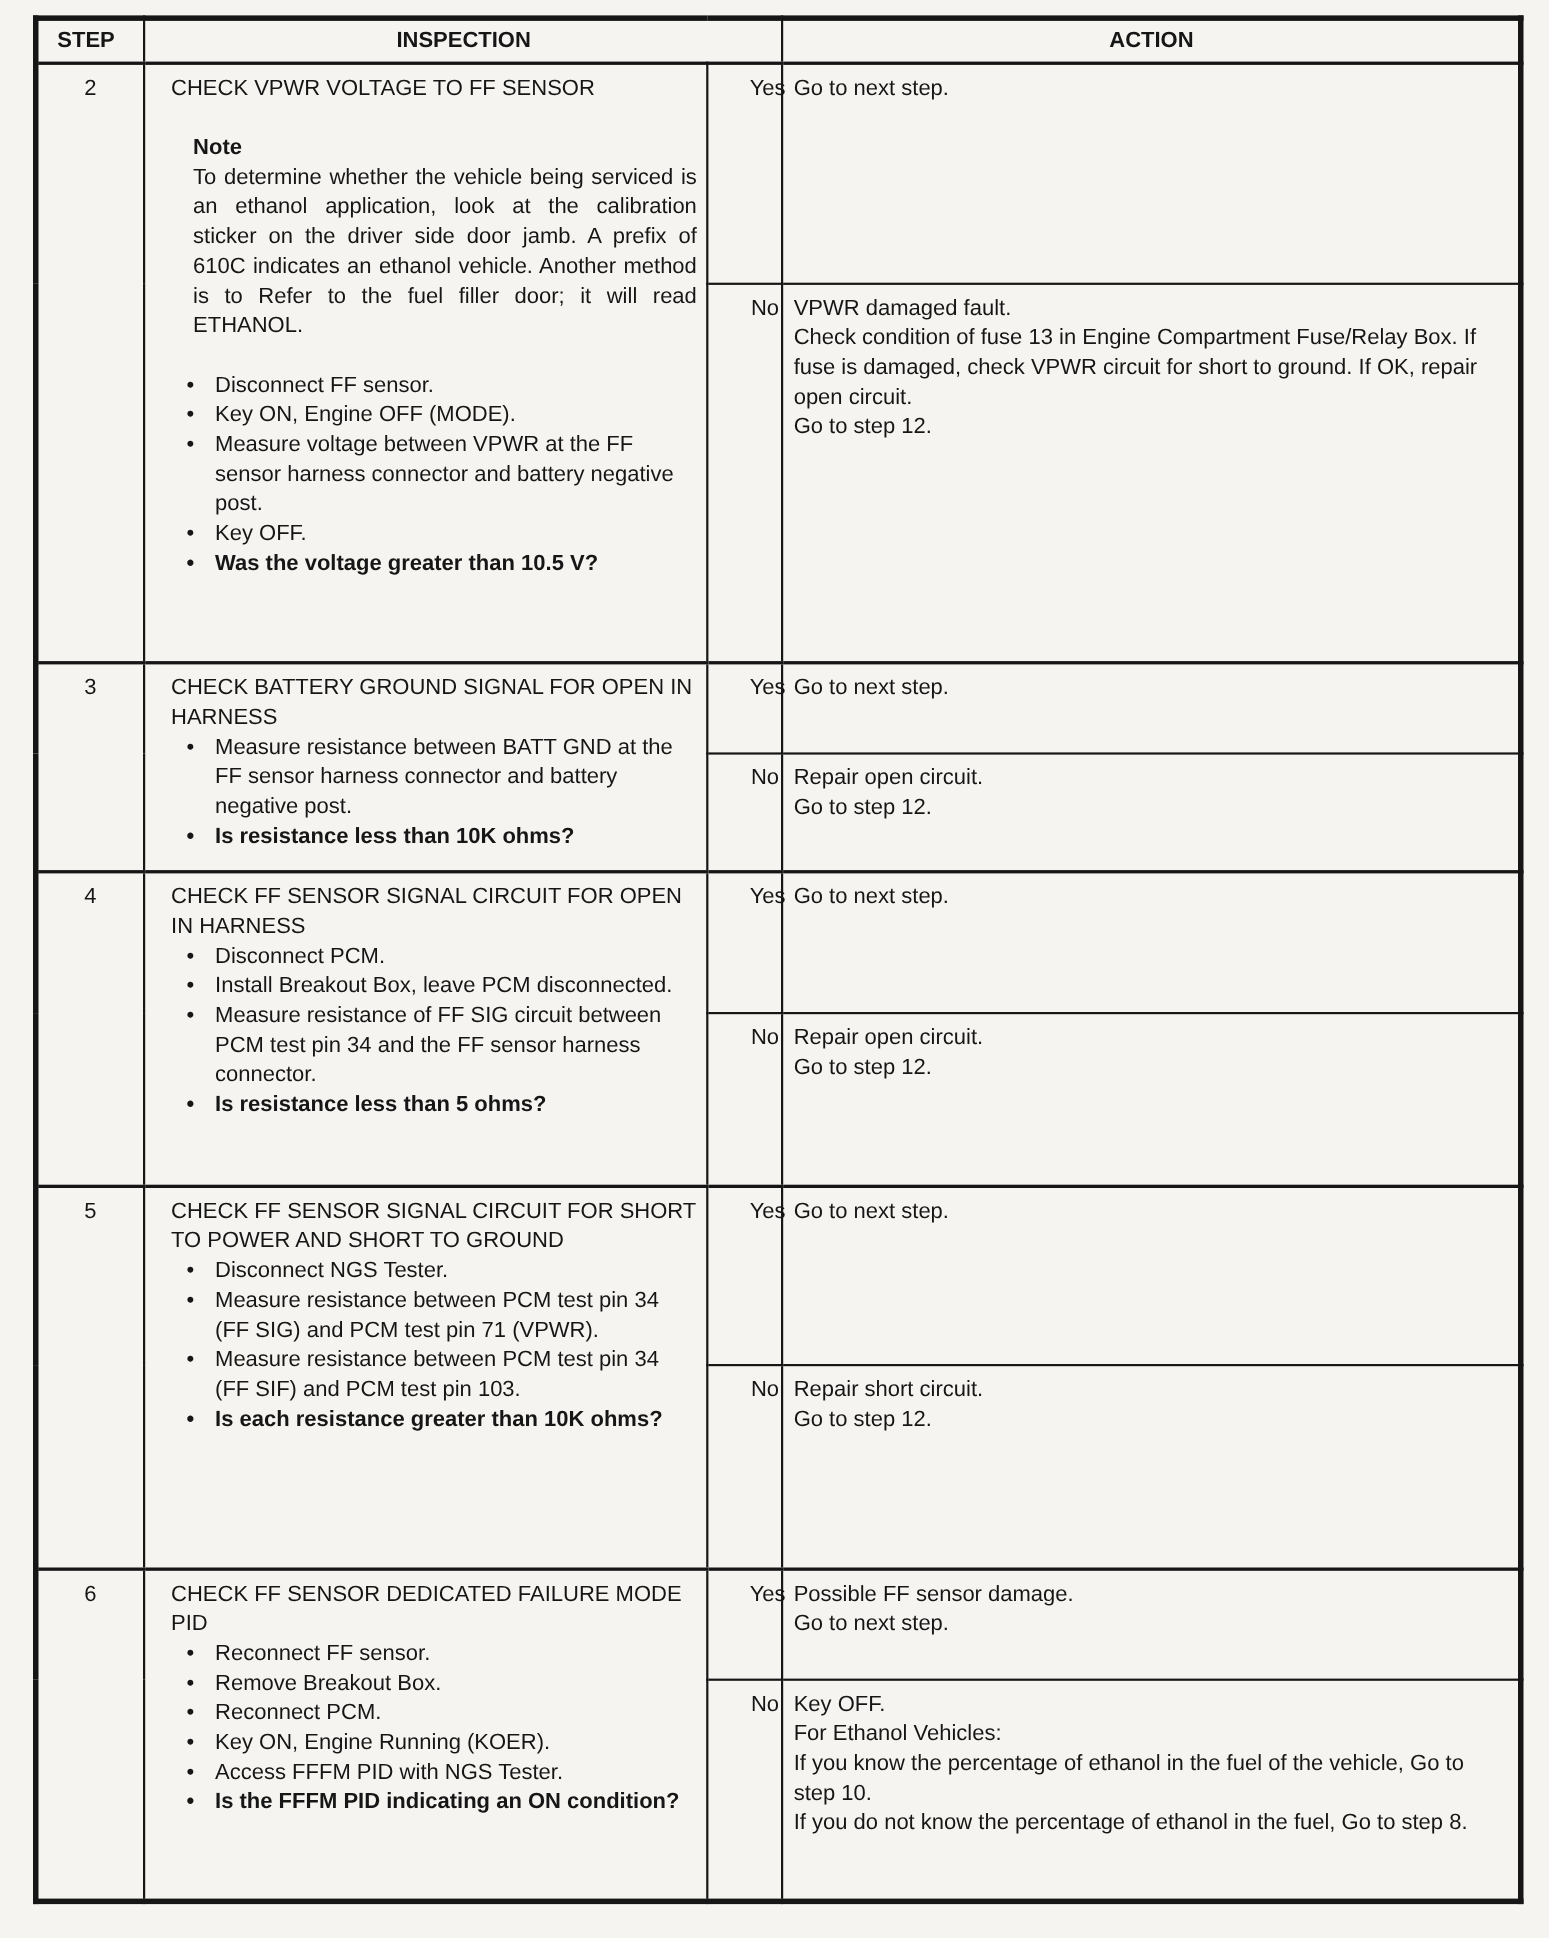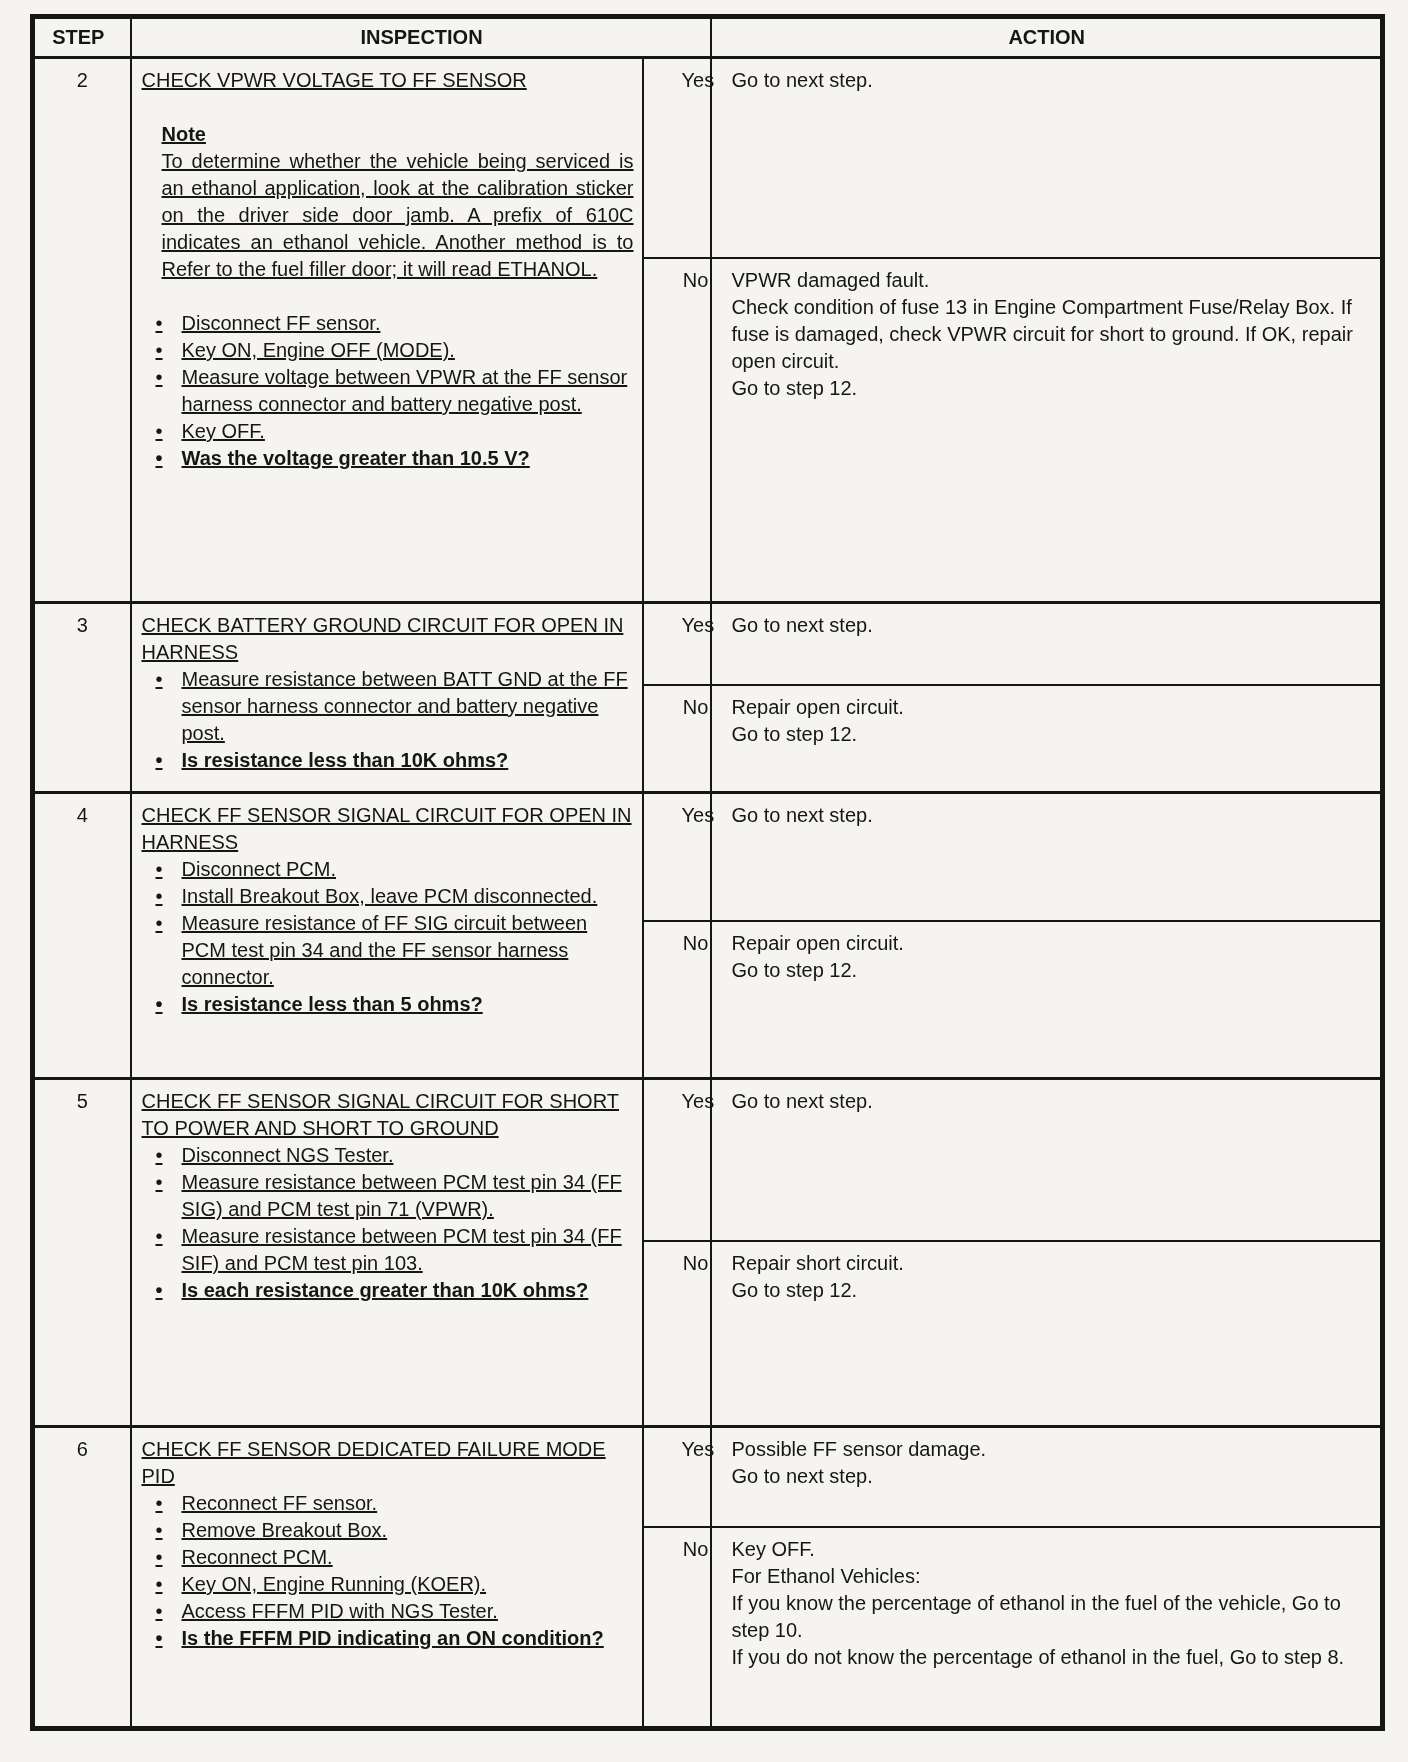"CHECK VPWR VOLTAGE TO FF" td.inspection-cell { padding: 8px 8px 10px 10px -> 8px 8px 10px 24px; text-decoration: underline -> none }
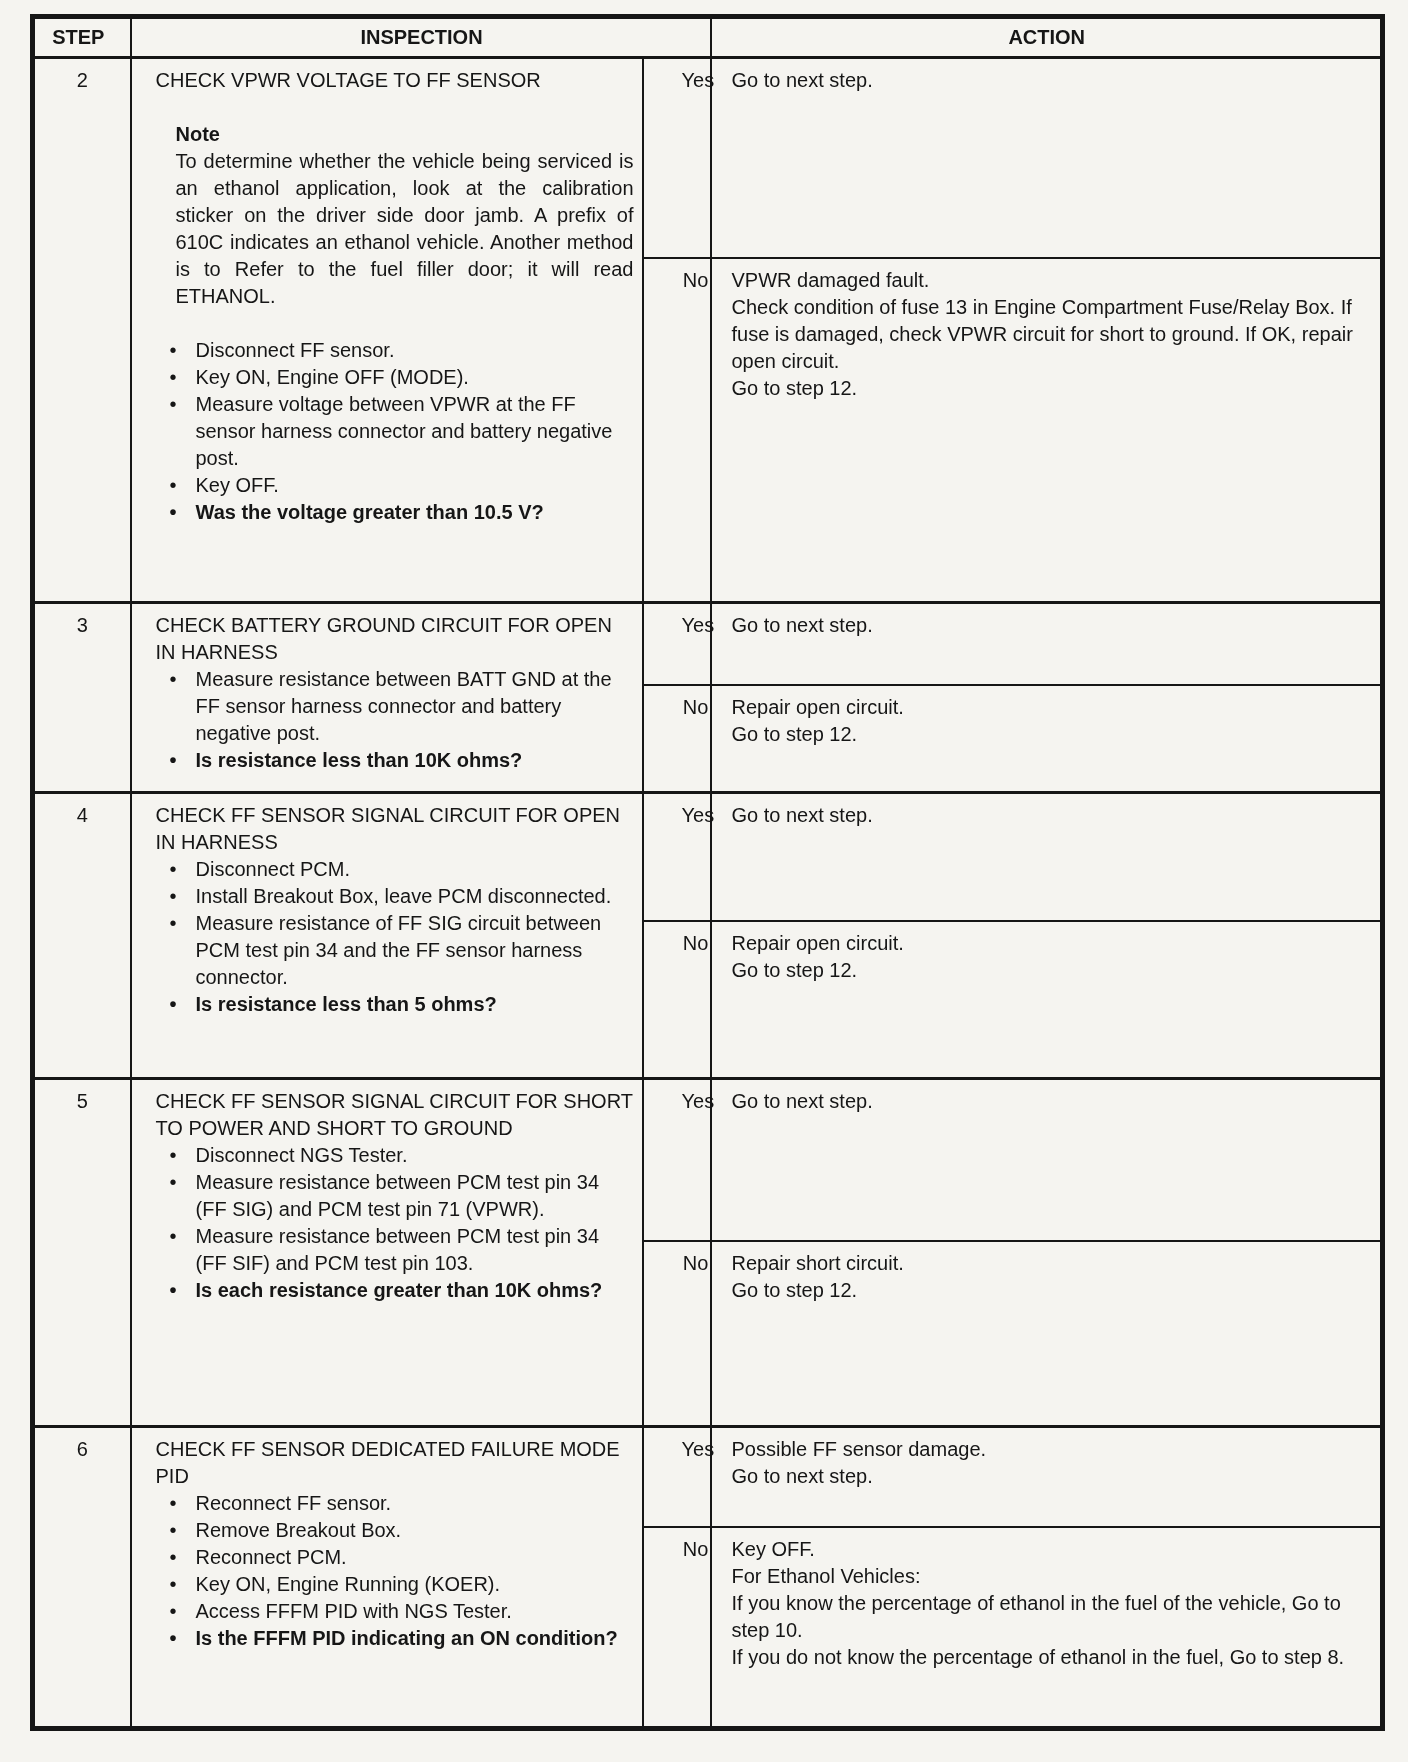"Go to next step." td.action-cell { padding: 8px 10px 8px 20px -> 8px 10px 8px 10px }
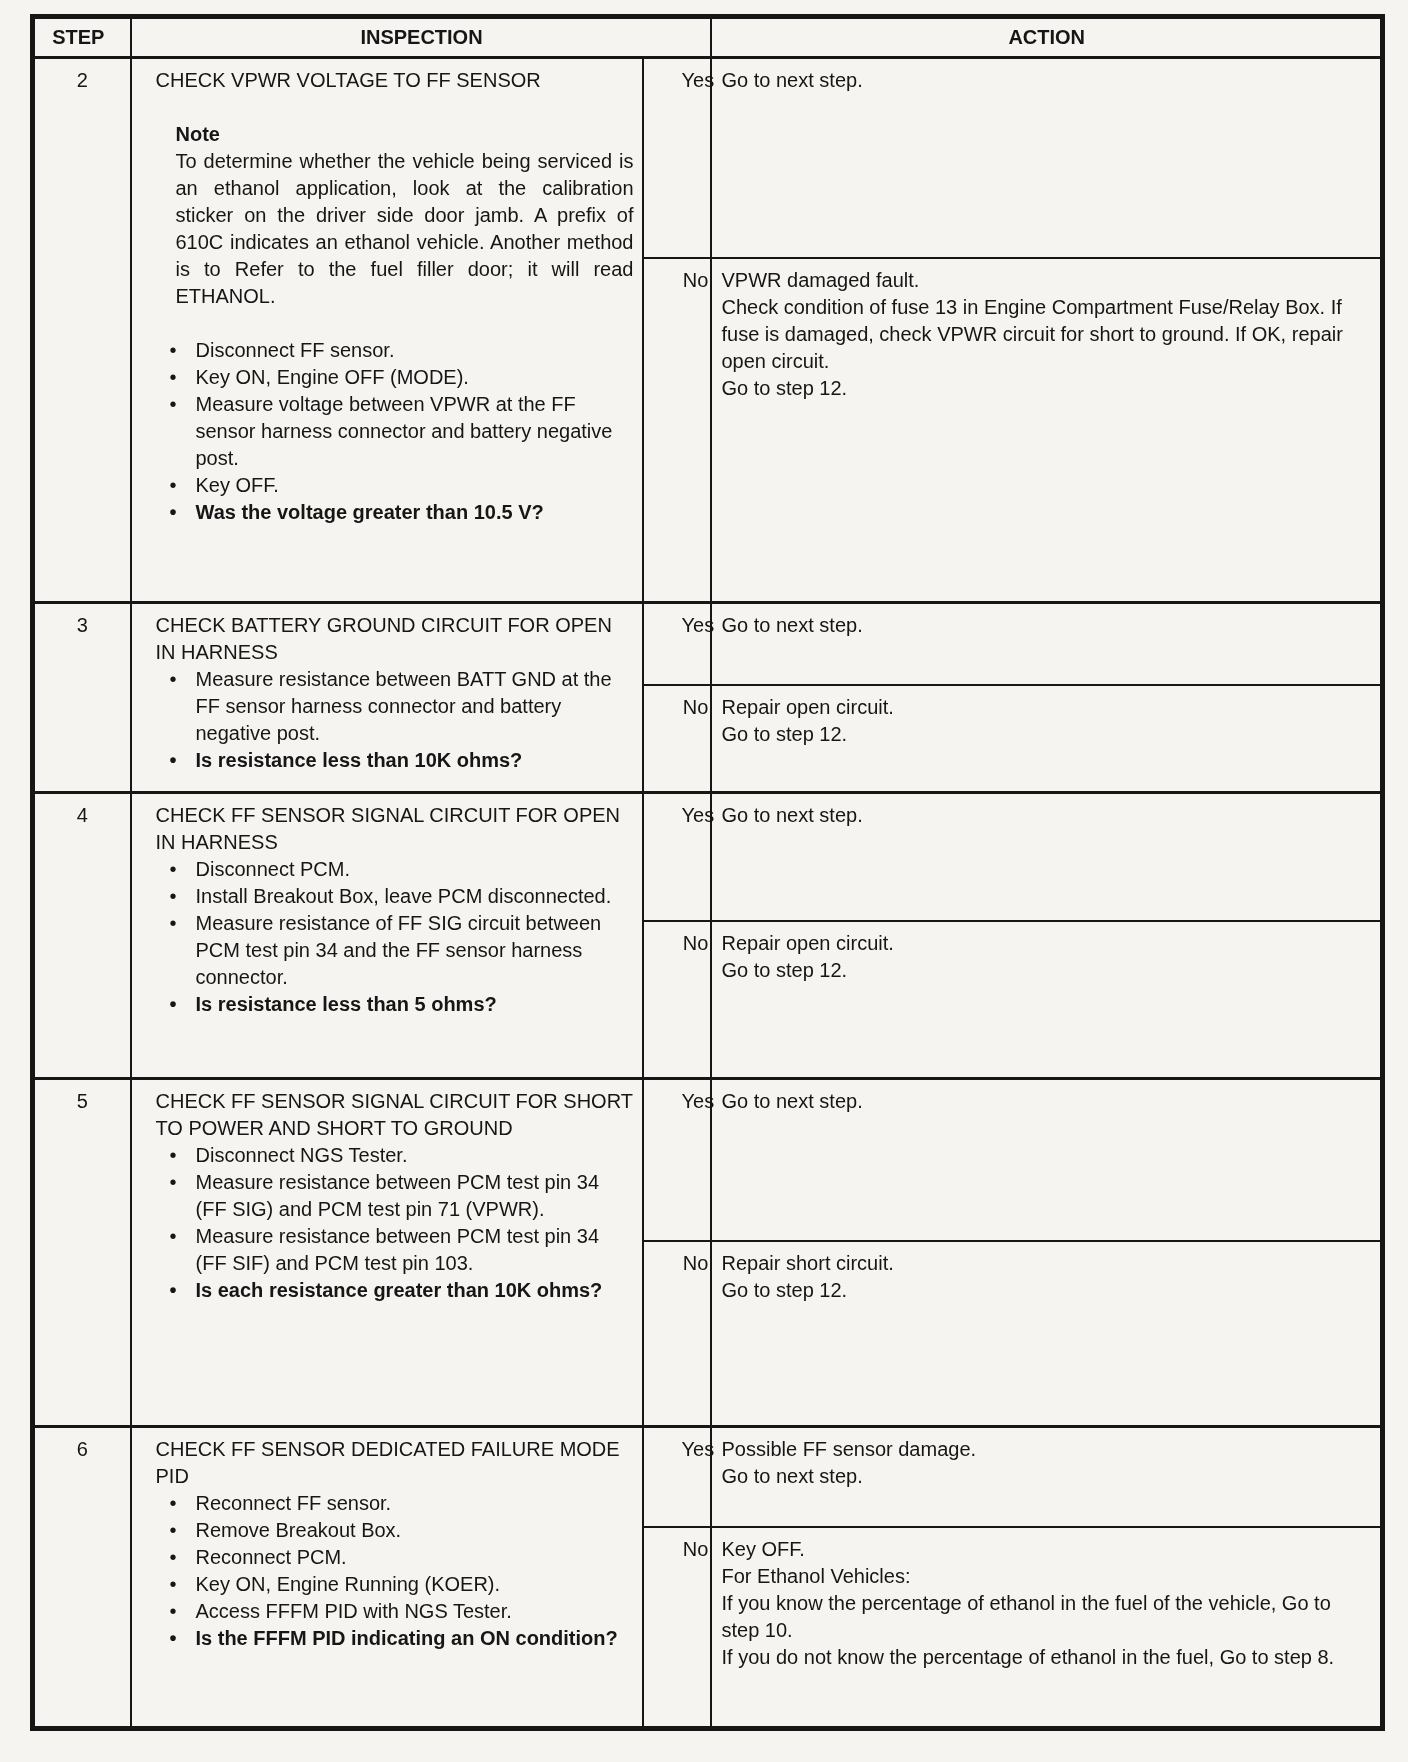"CHECK BATTERY GROUND CIRCUIT FOR" div.ins-title { text: CIRCUIT -> SIGNAL }
